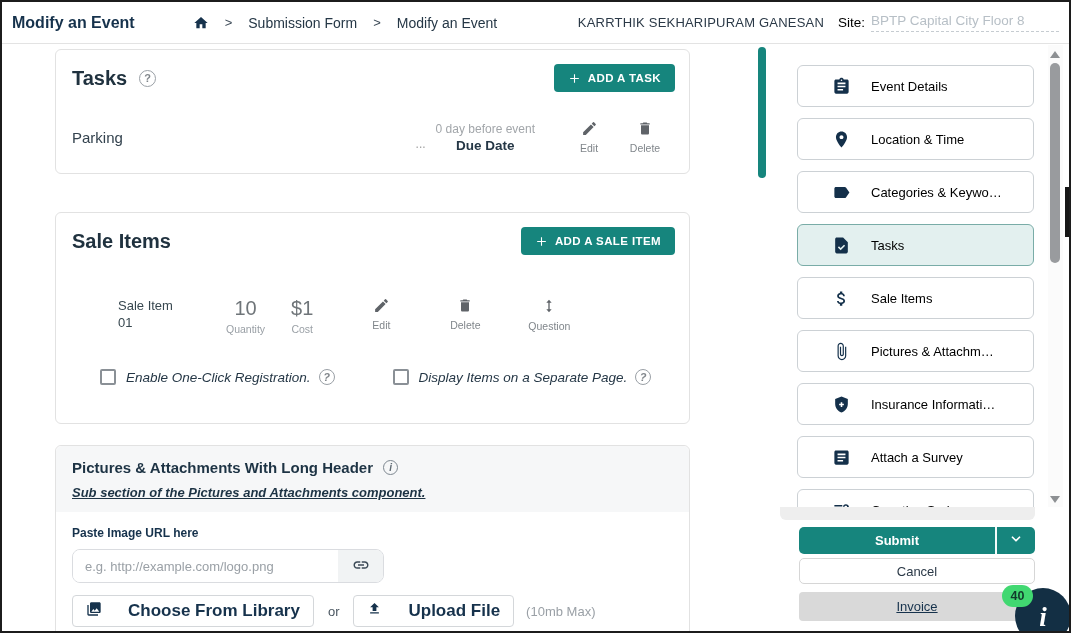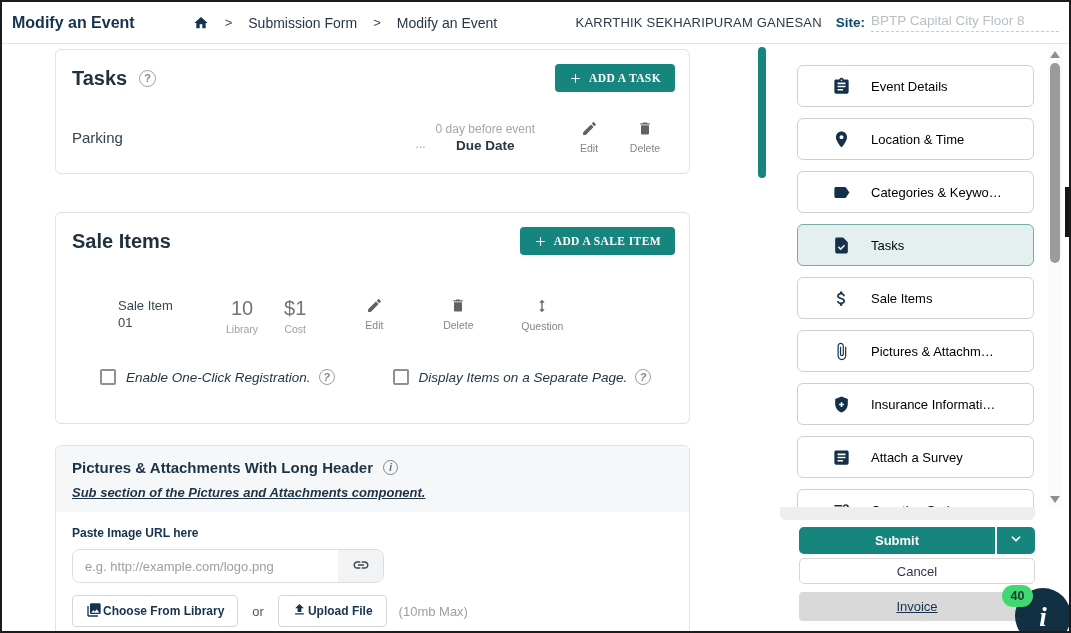"Site:" .site-label { color: #0c4a6e -> #000000; font-weight: bold -> normal }
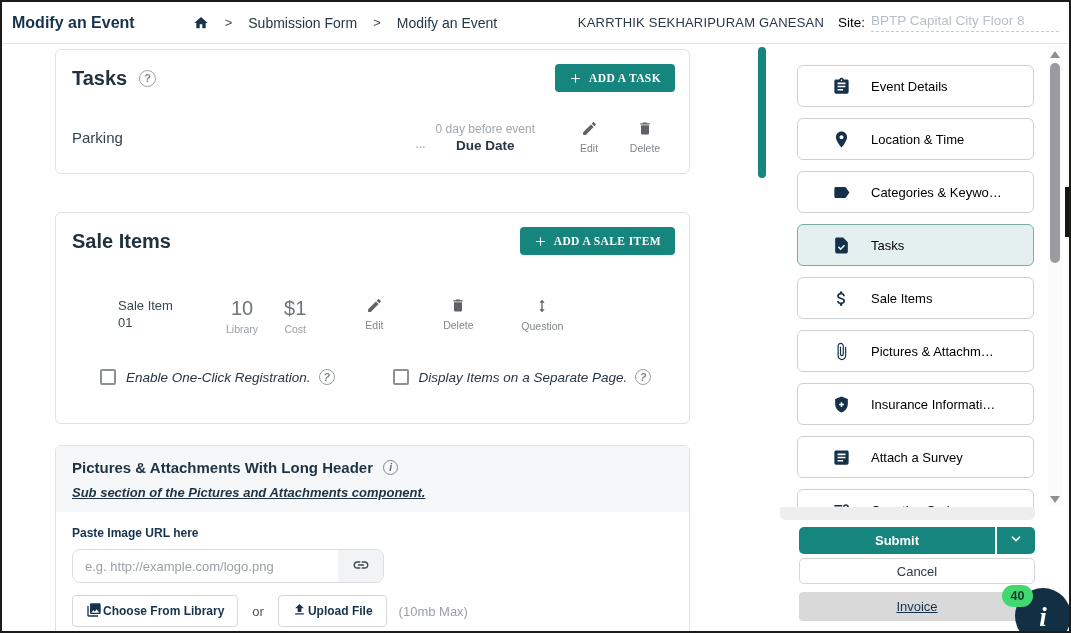"ADD A TASK" .btn-teal { font-family: Liberation Serif, serif -> Liberation Sans, sans-serif }
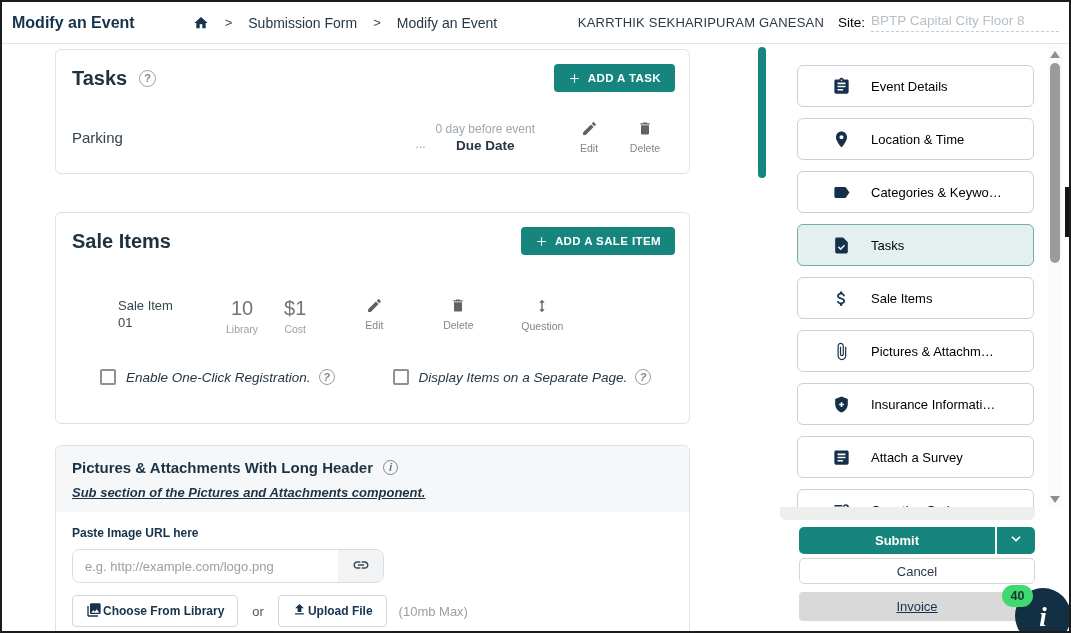"Library" span.metric-label { text: Library -> Quantity }
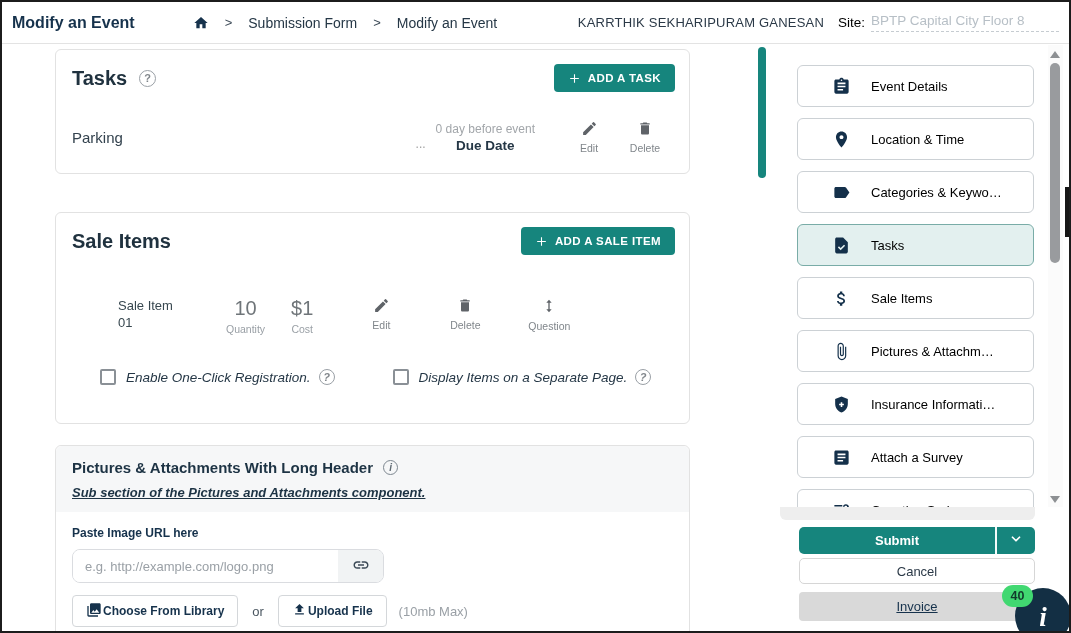"Choose From Library" .btn-outline { font-size: 12px -> 17px; gap: 1px -> 26px }
